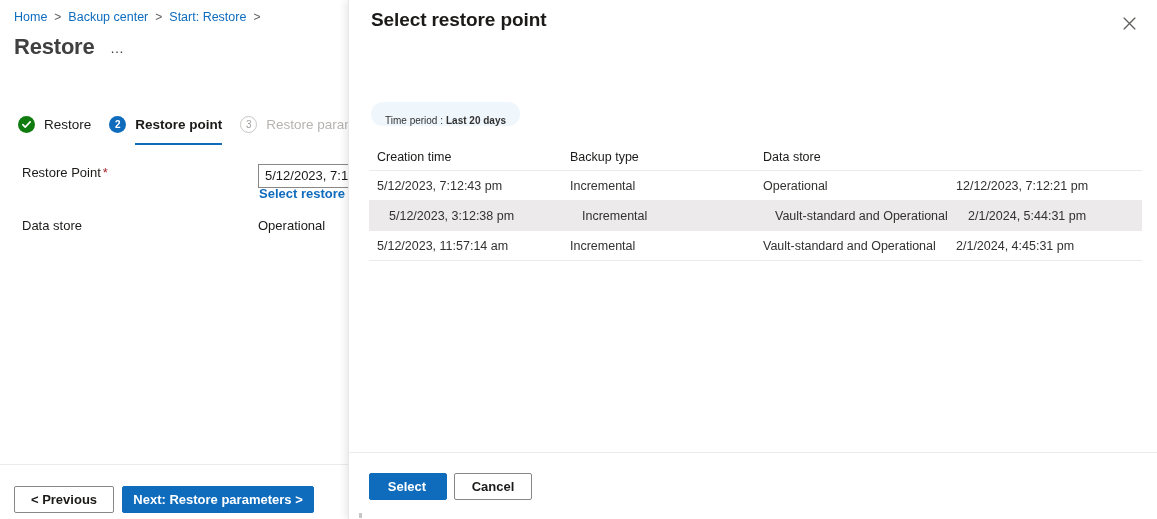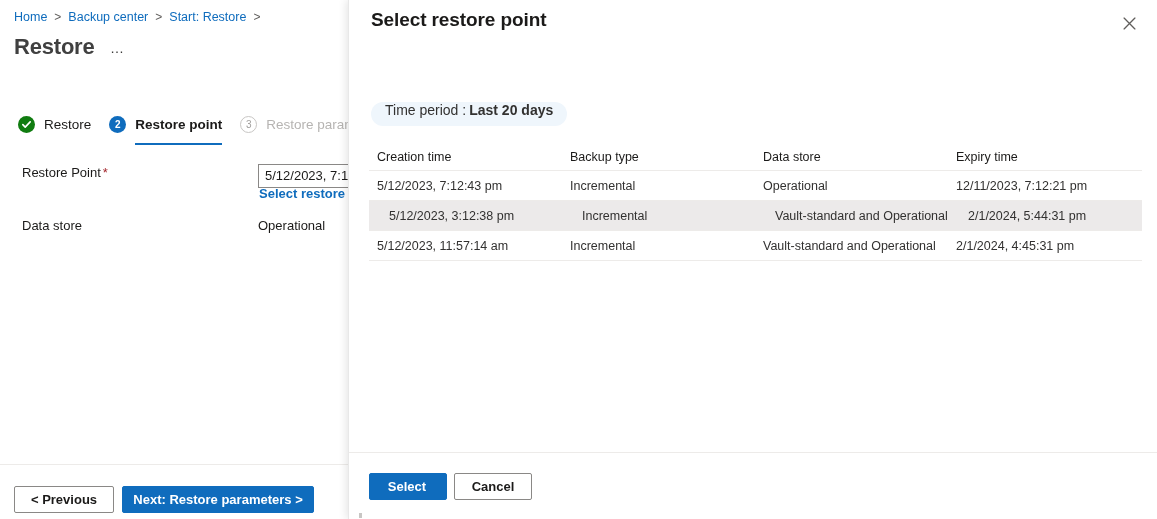"Time period :" .time-pill { align-items: flex-start -> flex-end; font-size: 14px -> 10px }
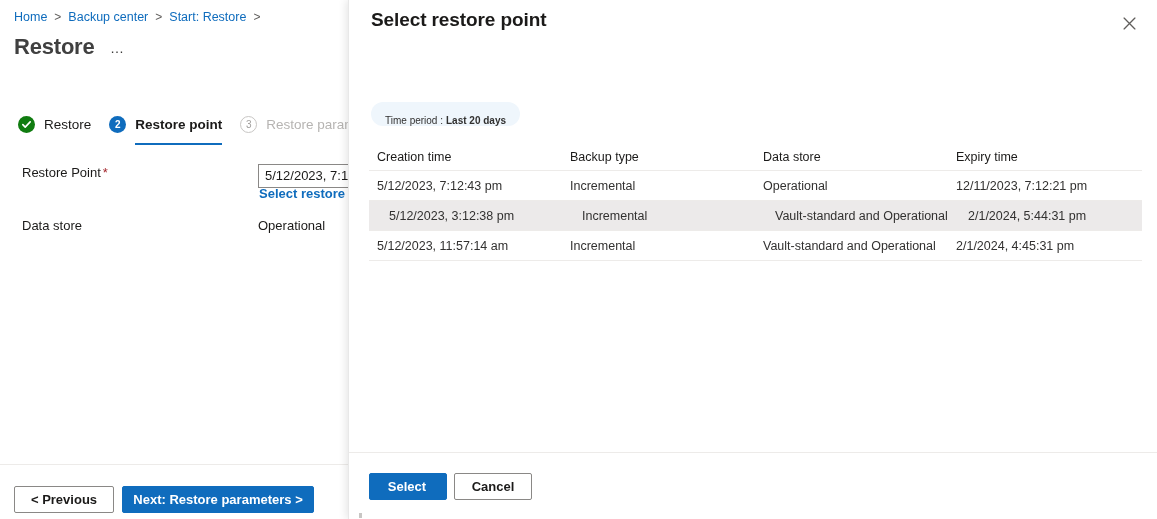"Expiry time" div.th { html: <div>Expiry time</div> -> none }
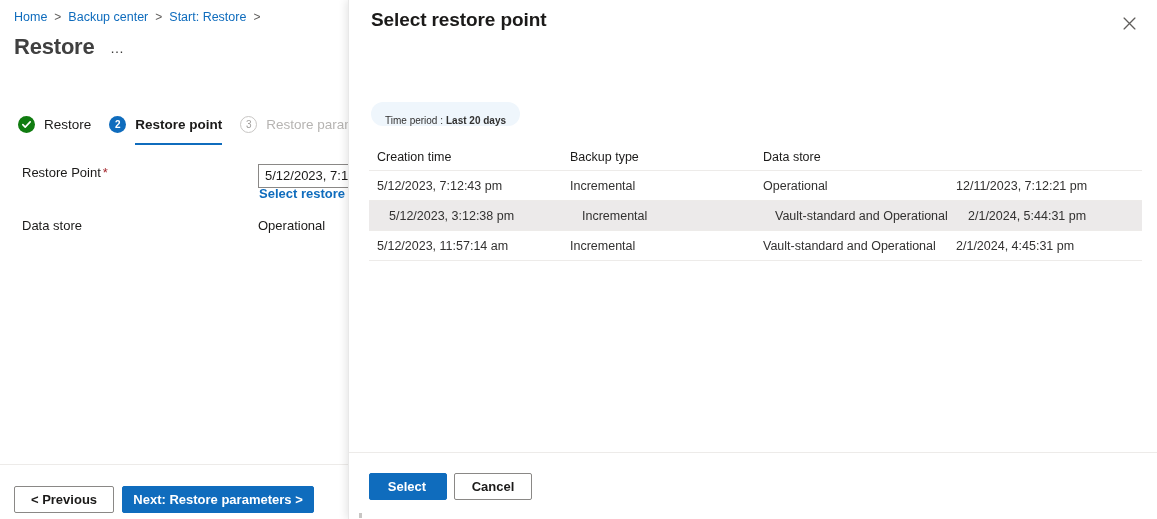"12/11/2023, 7:12:21 pm" div.td { text: 12/11/2023 -> 12/12/2023 }
